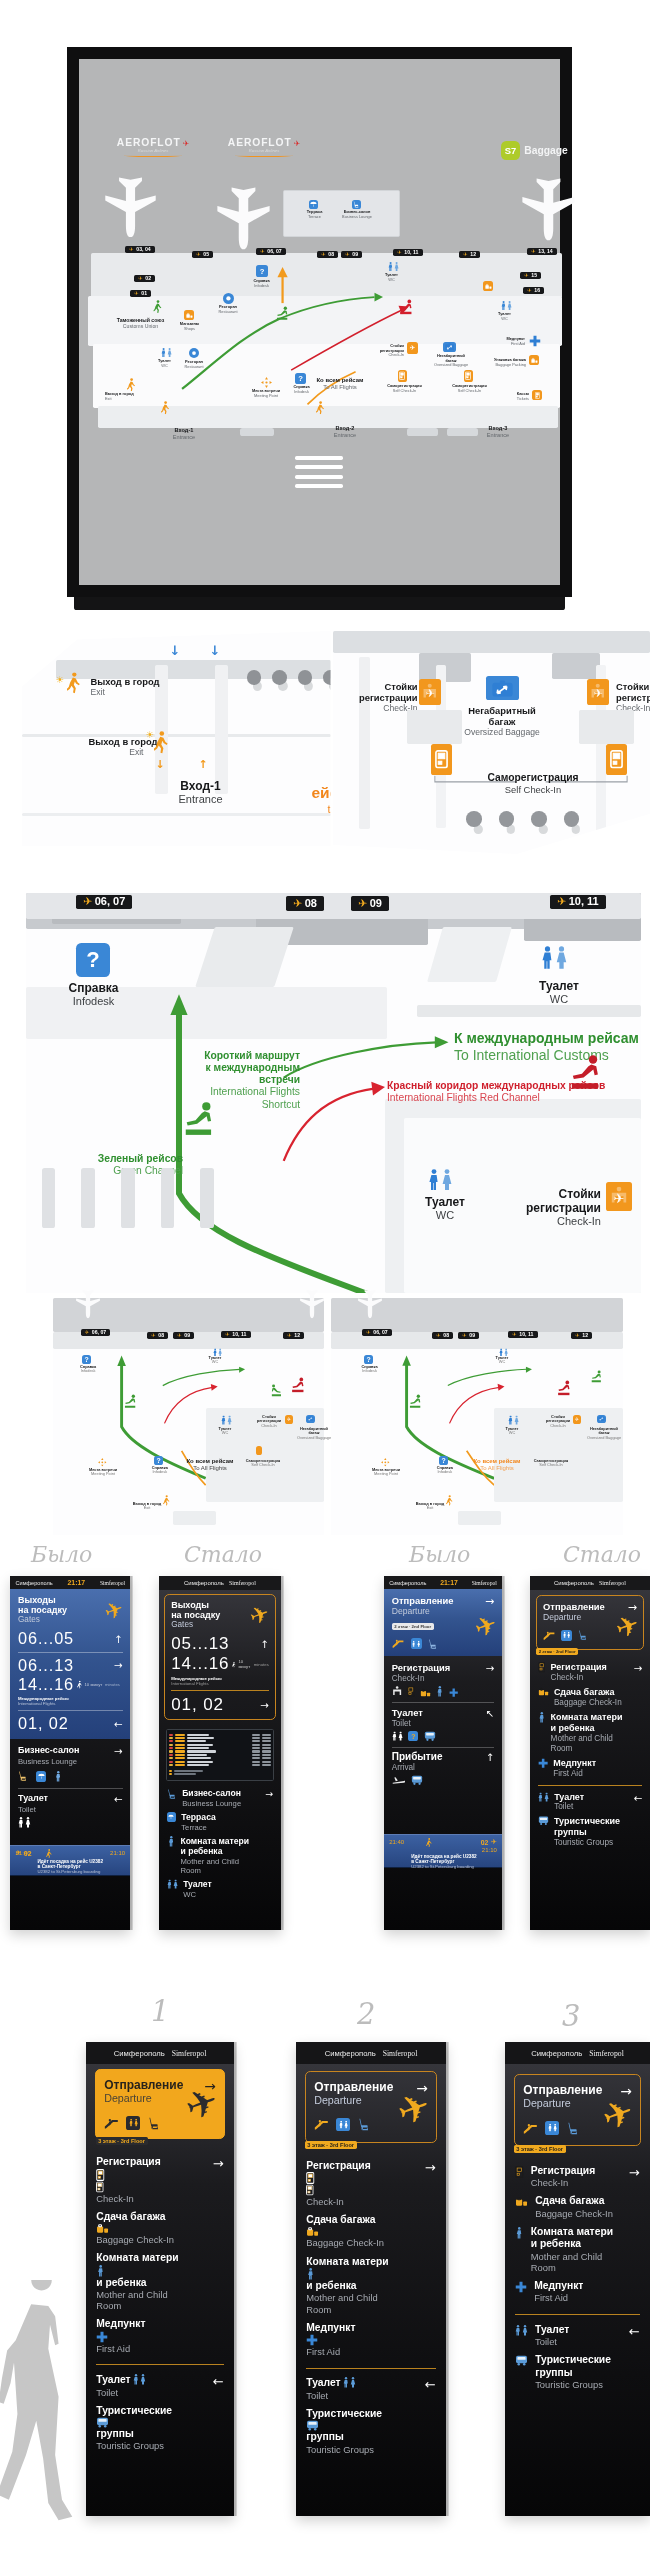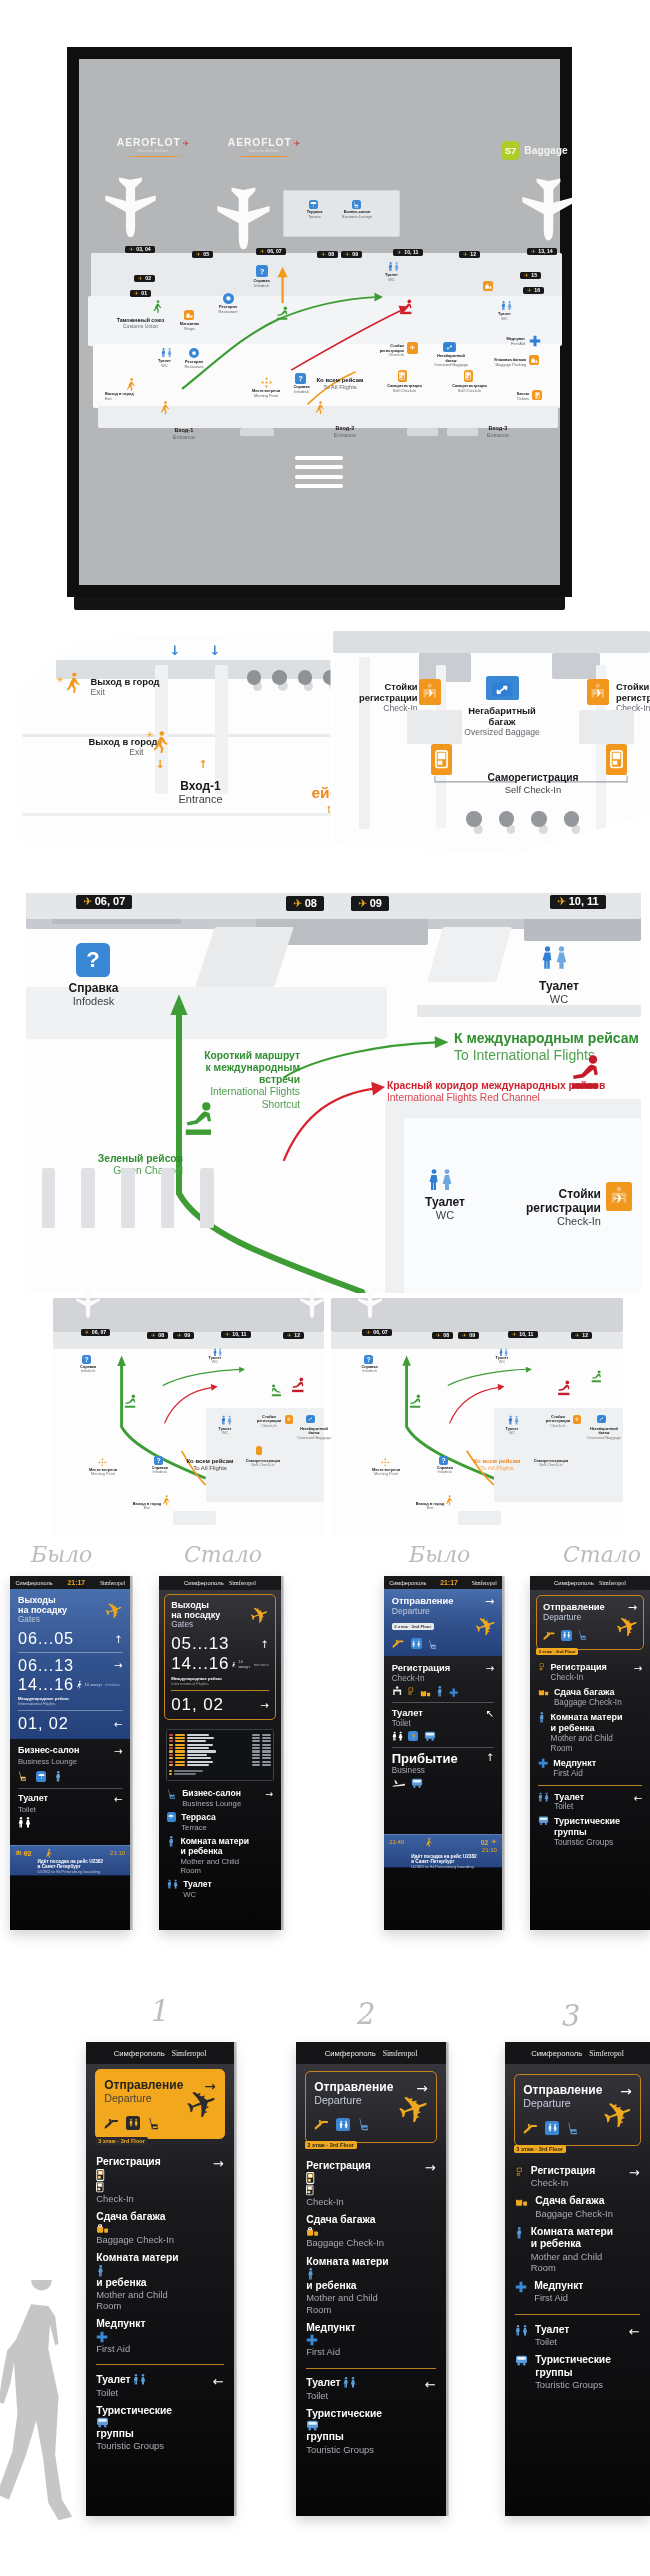"To International Flights" span.en { text: Flights -> Customs }
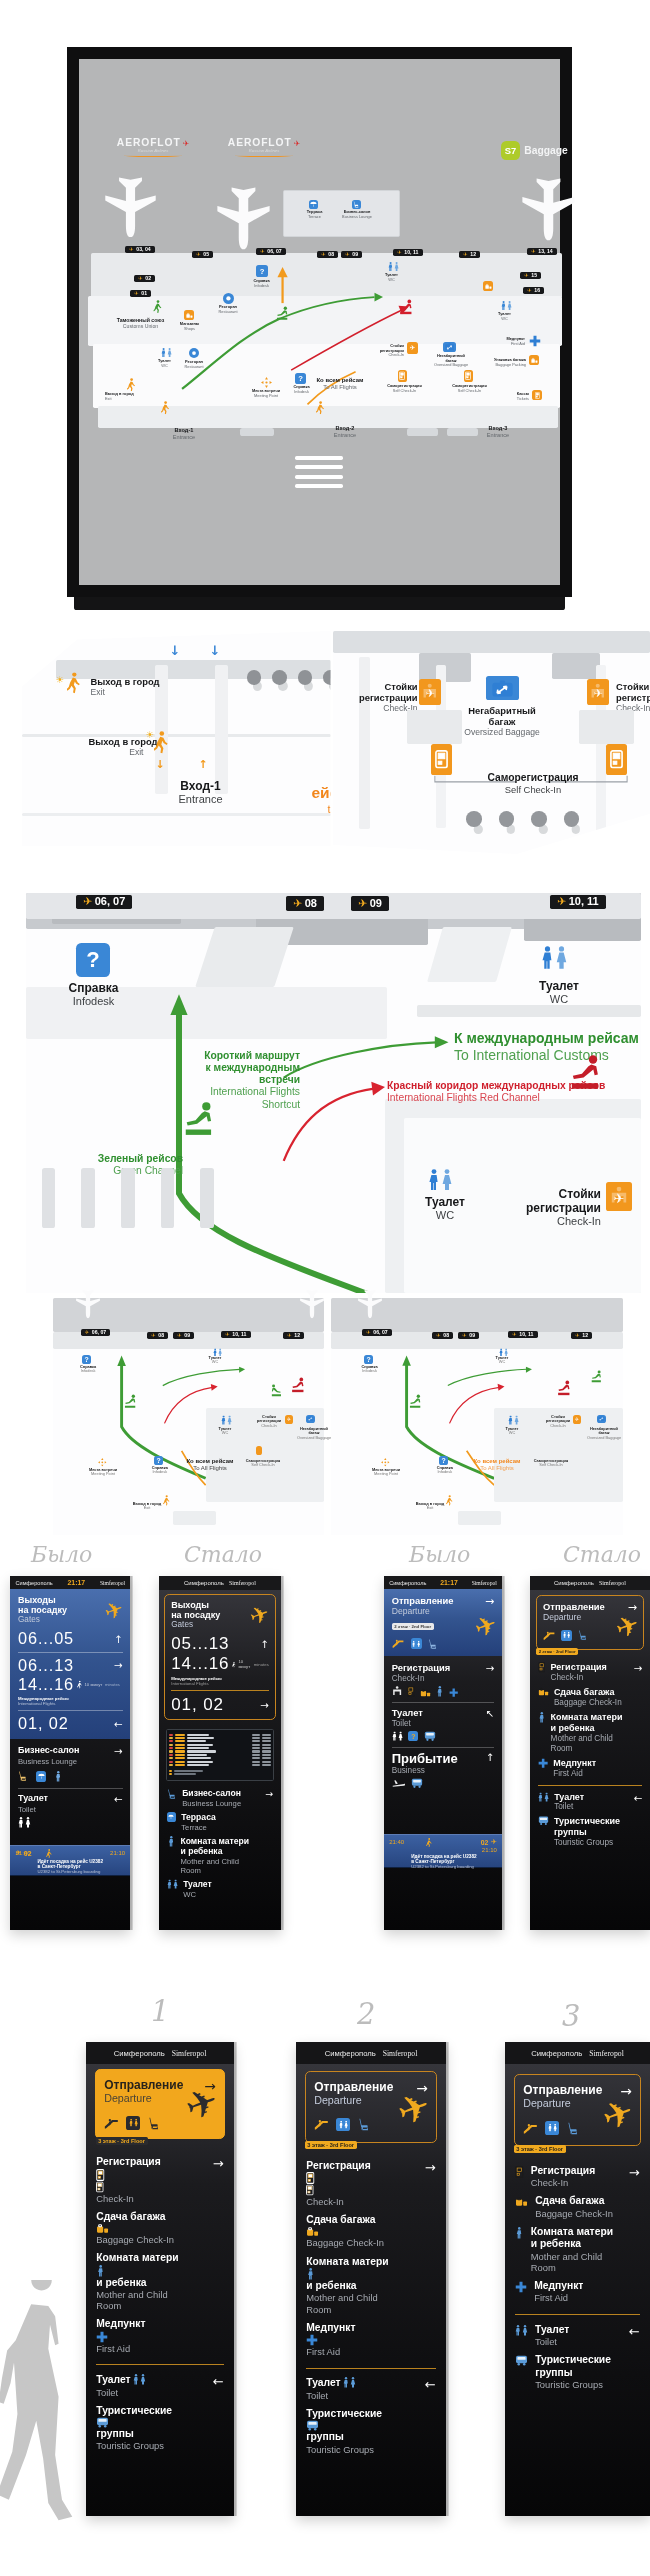"Прибытие" span.ru { font-size: 13px -> 10px }
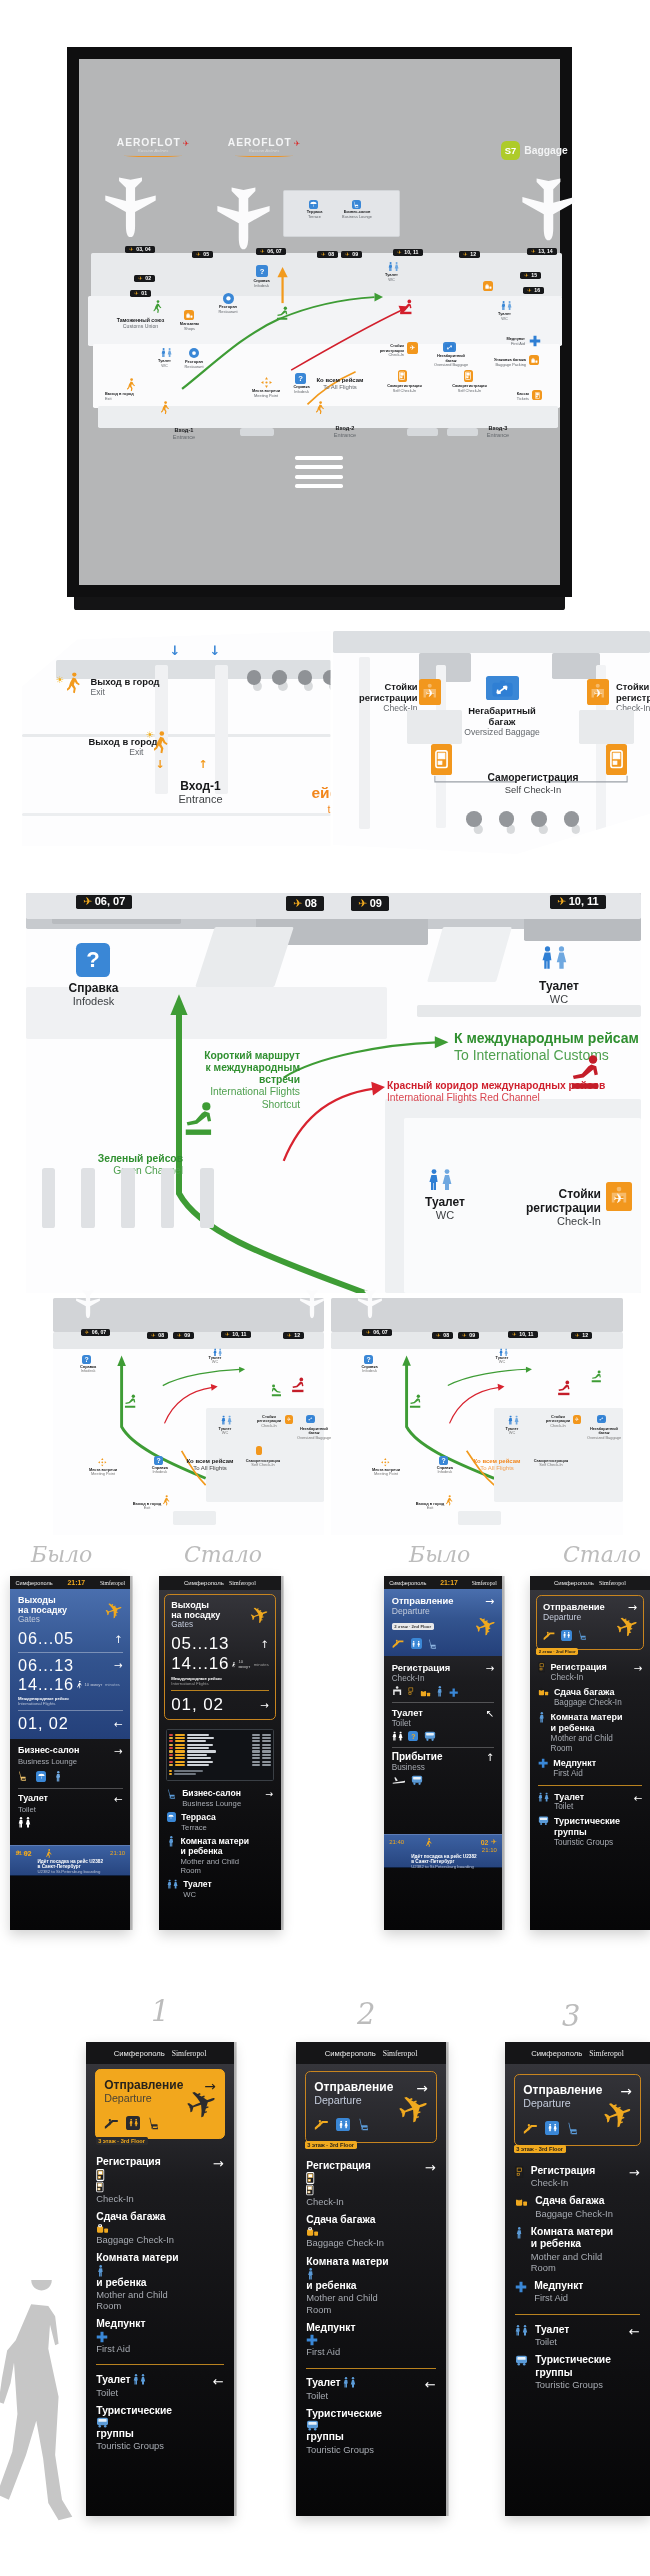"Business" div { text: Business -> Arrival }
